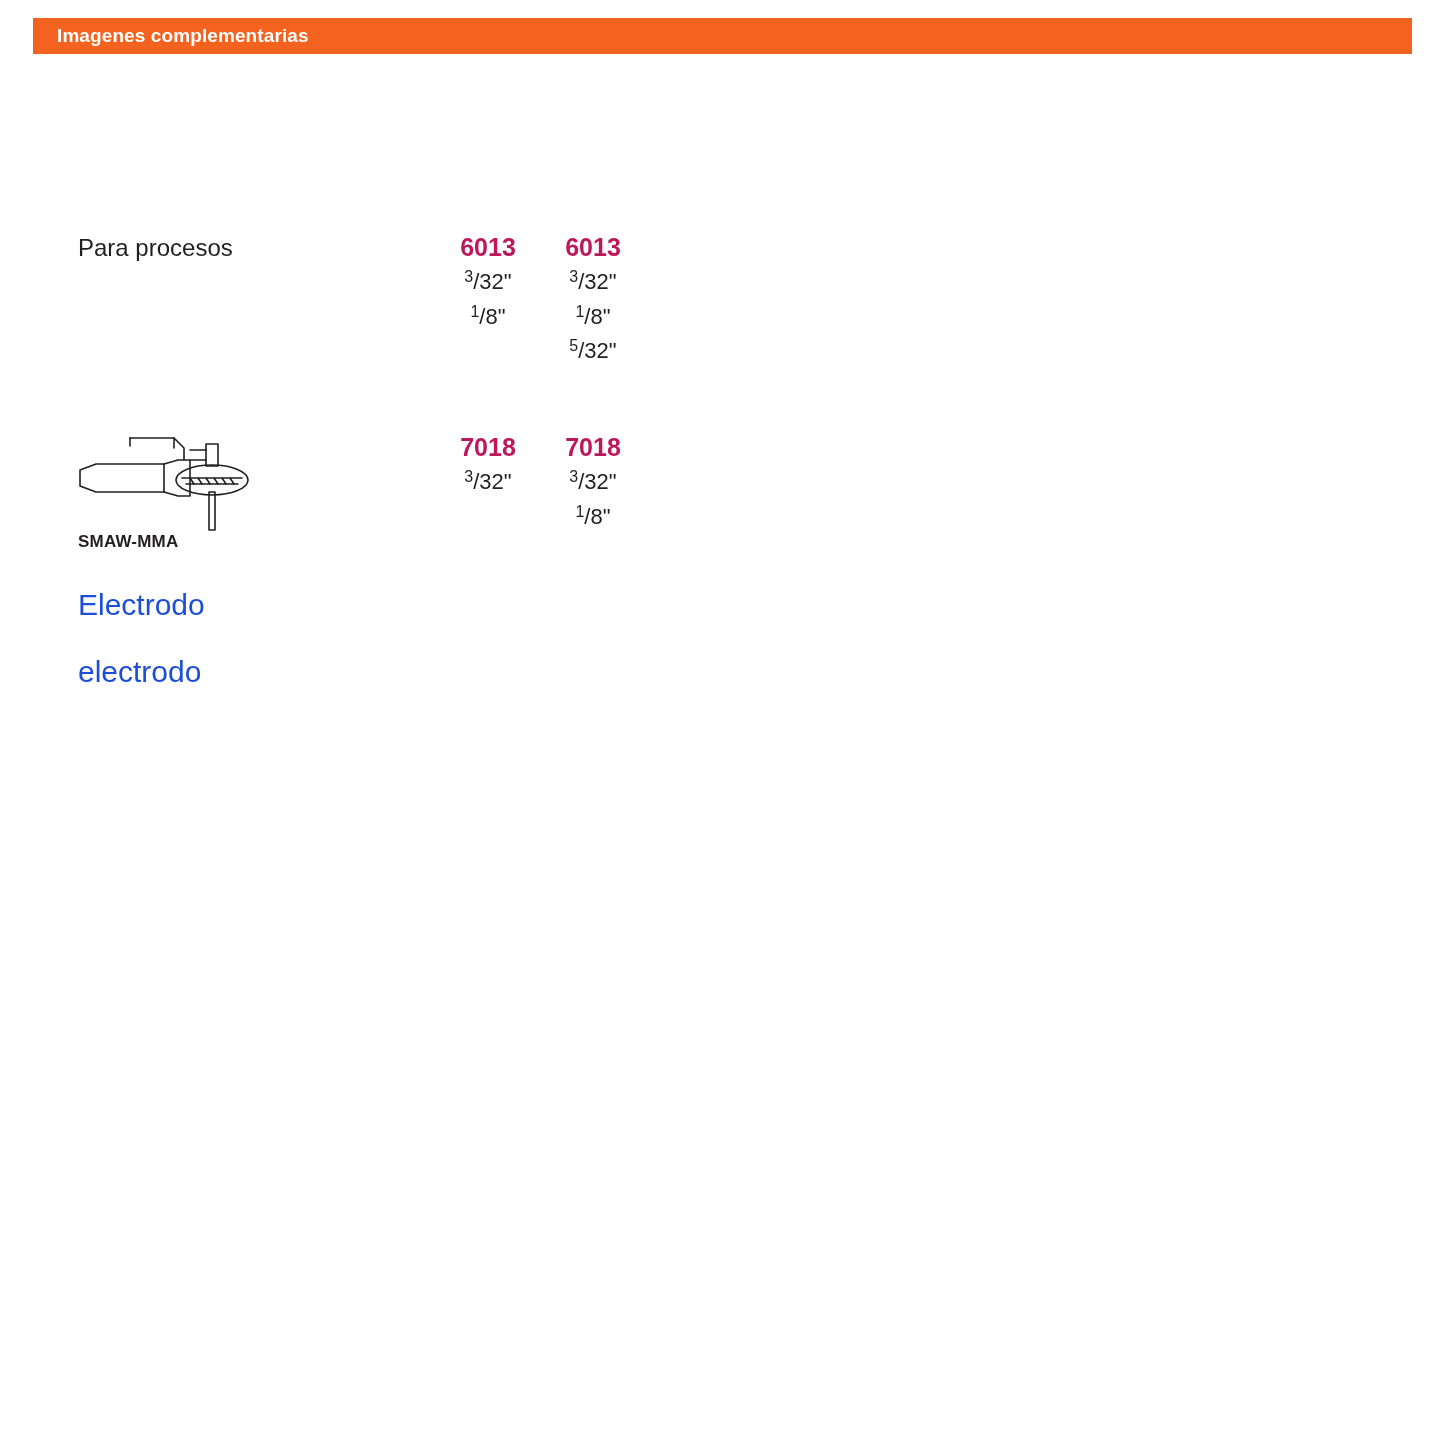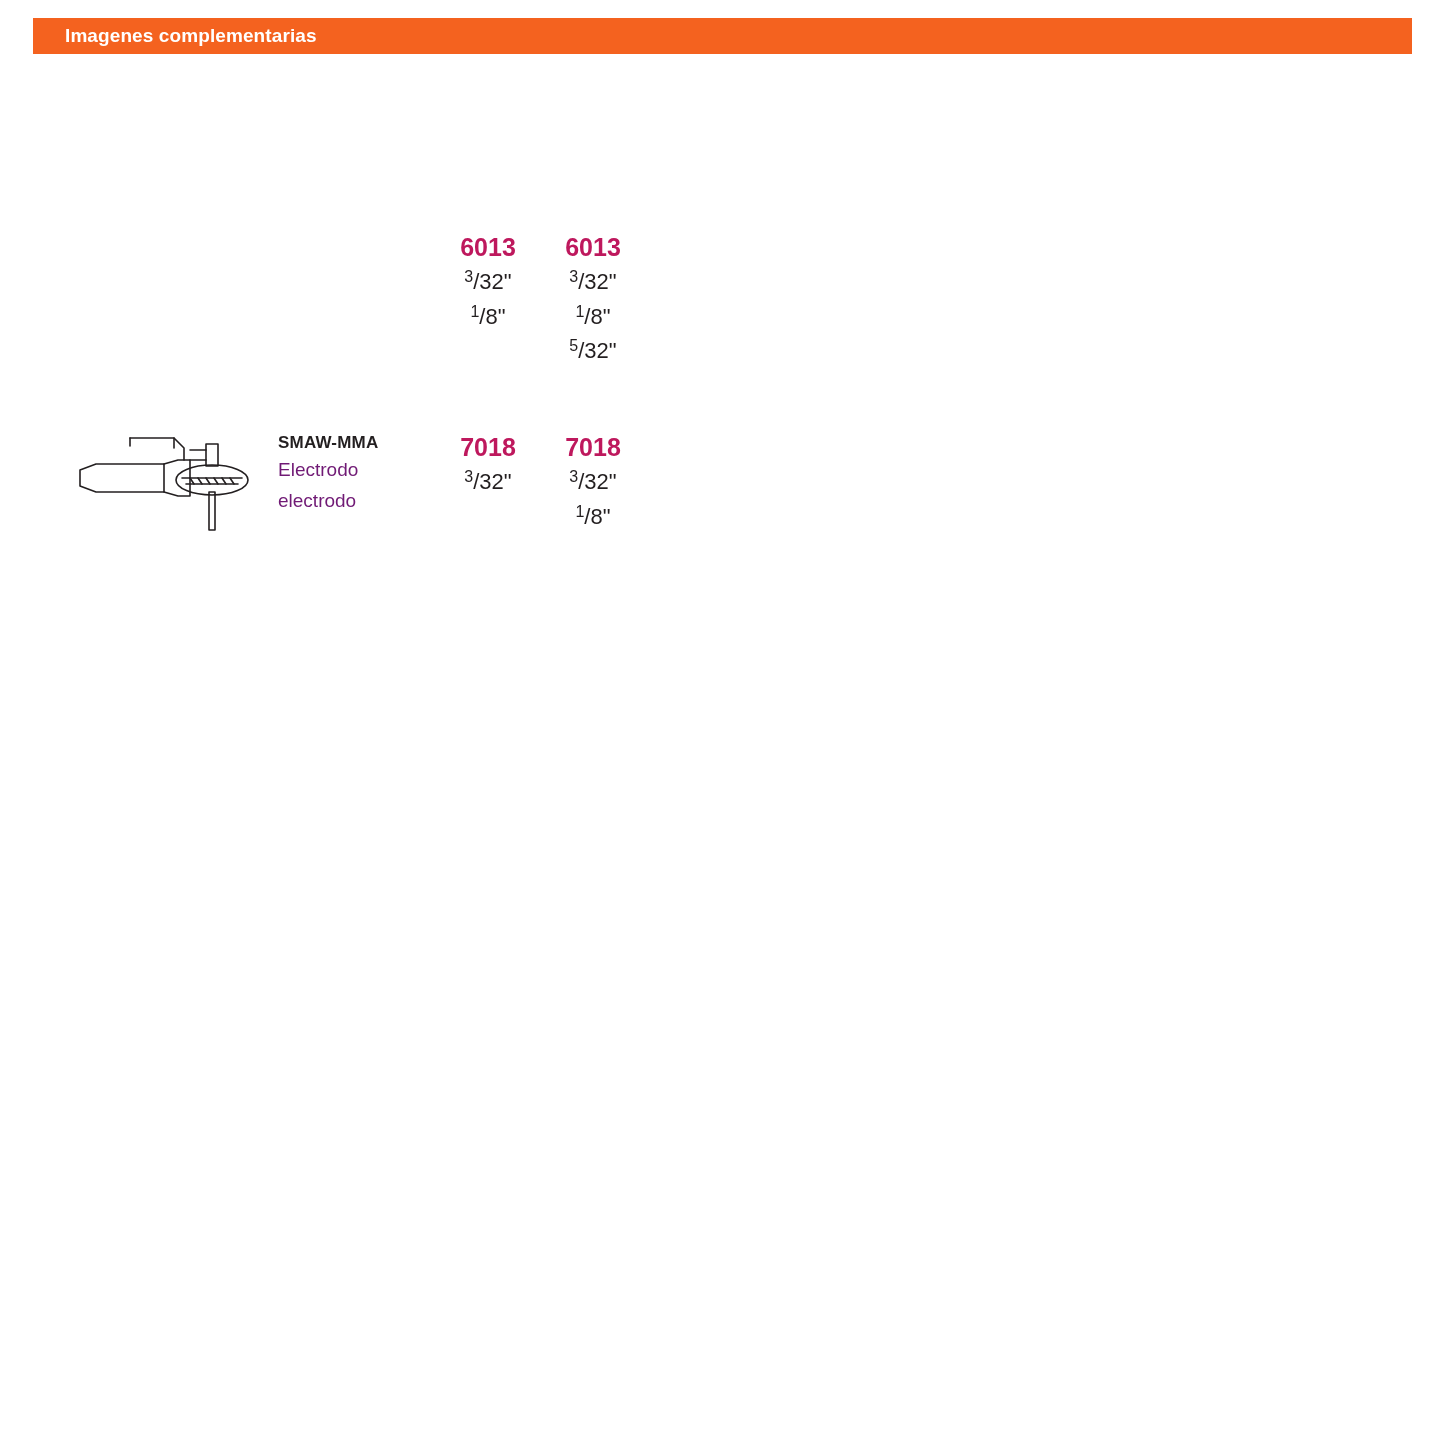"Imagenes complementarias" .header-title { padding-left: 32px -> 24px }
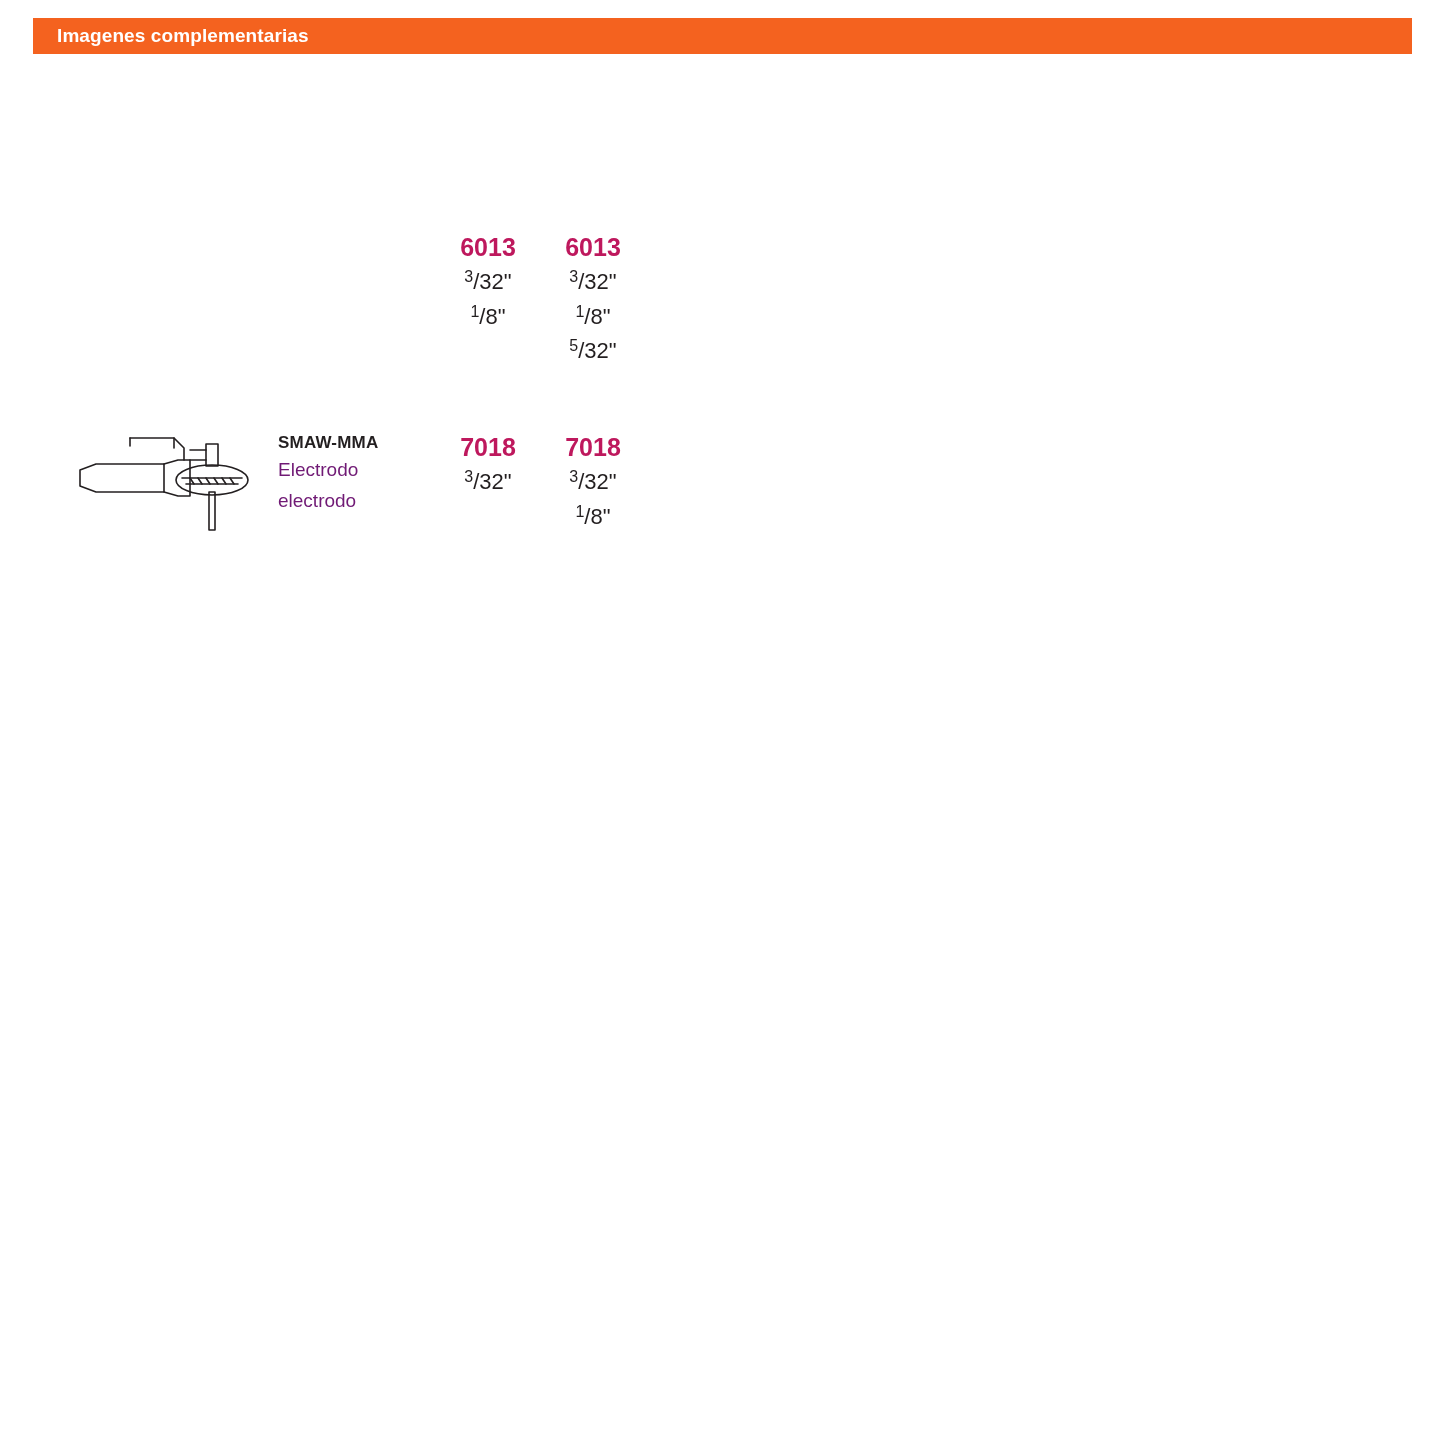"Para procesos" div.desc-text { html: none -> <div>Para procesos</div> }
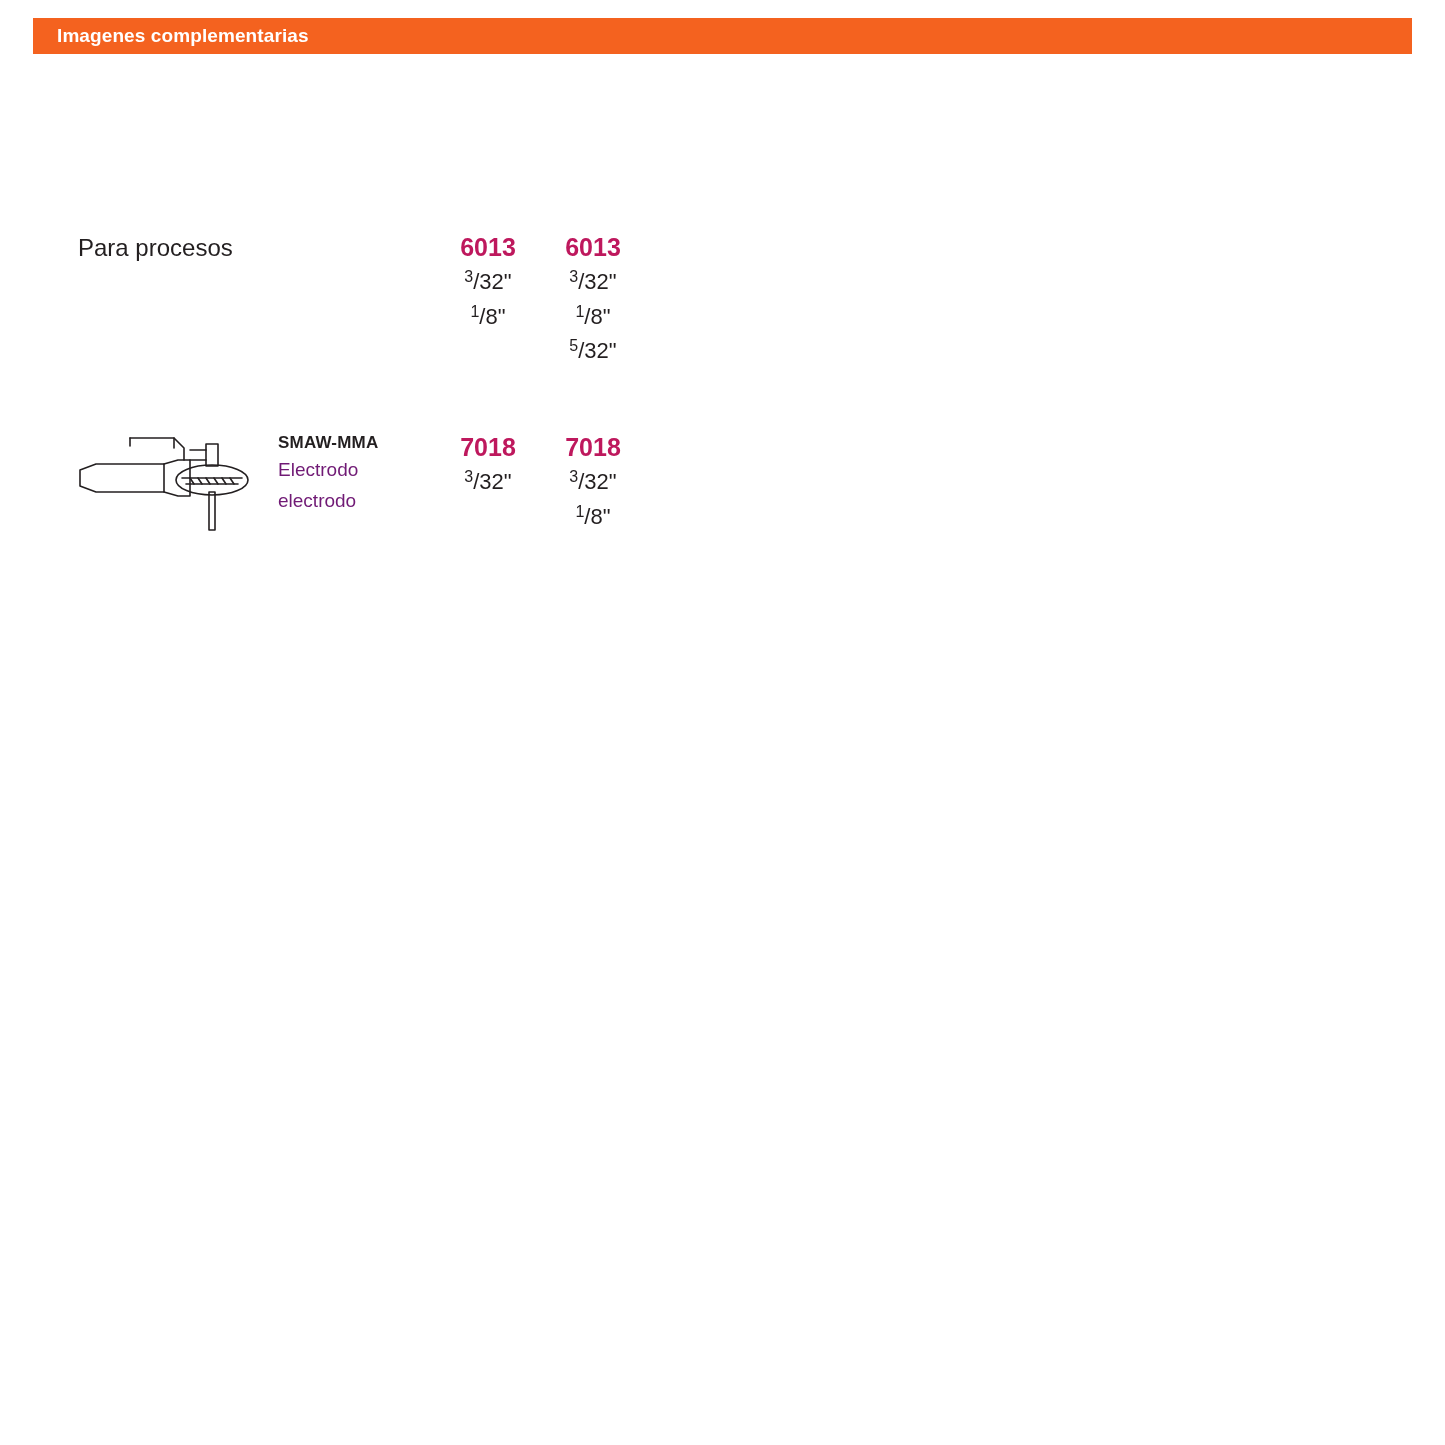"SMAW-MMA" .icon-desc { flex-direction: none -> column }
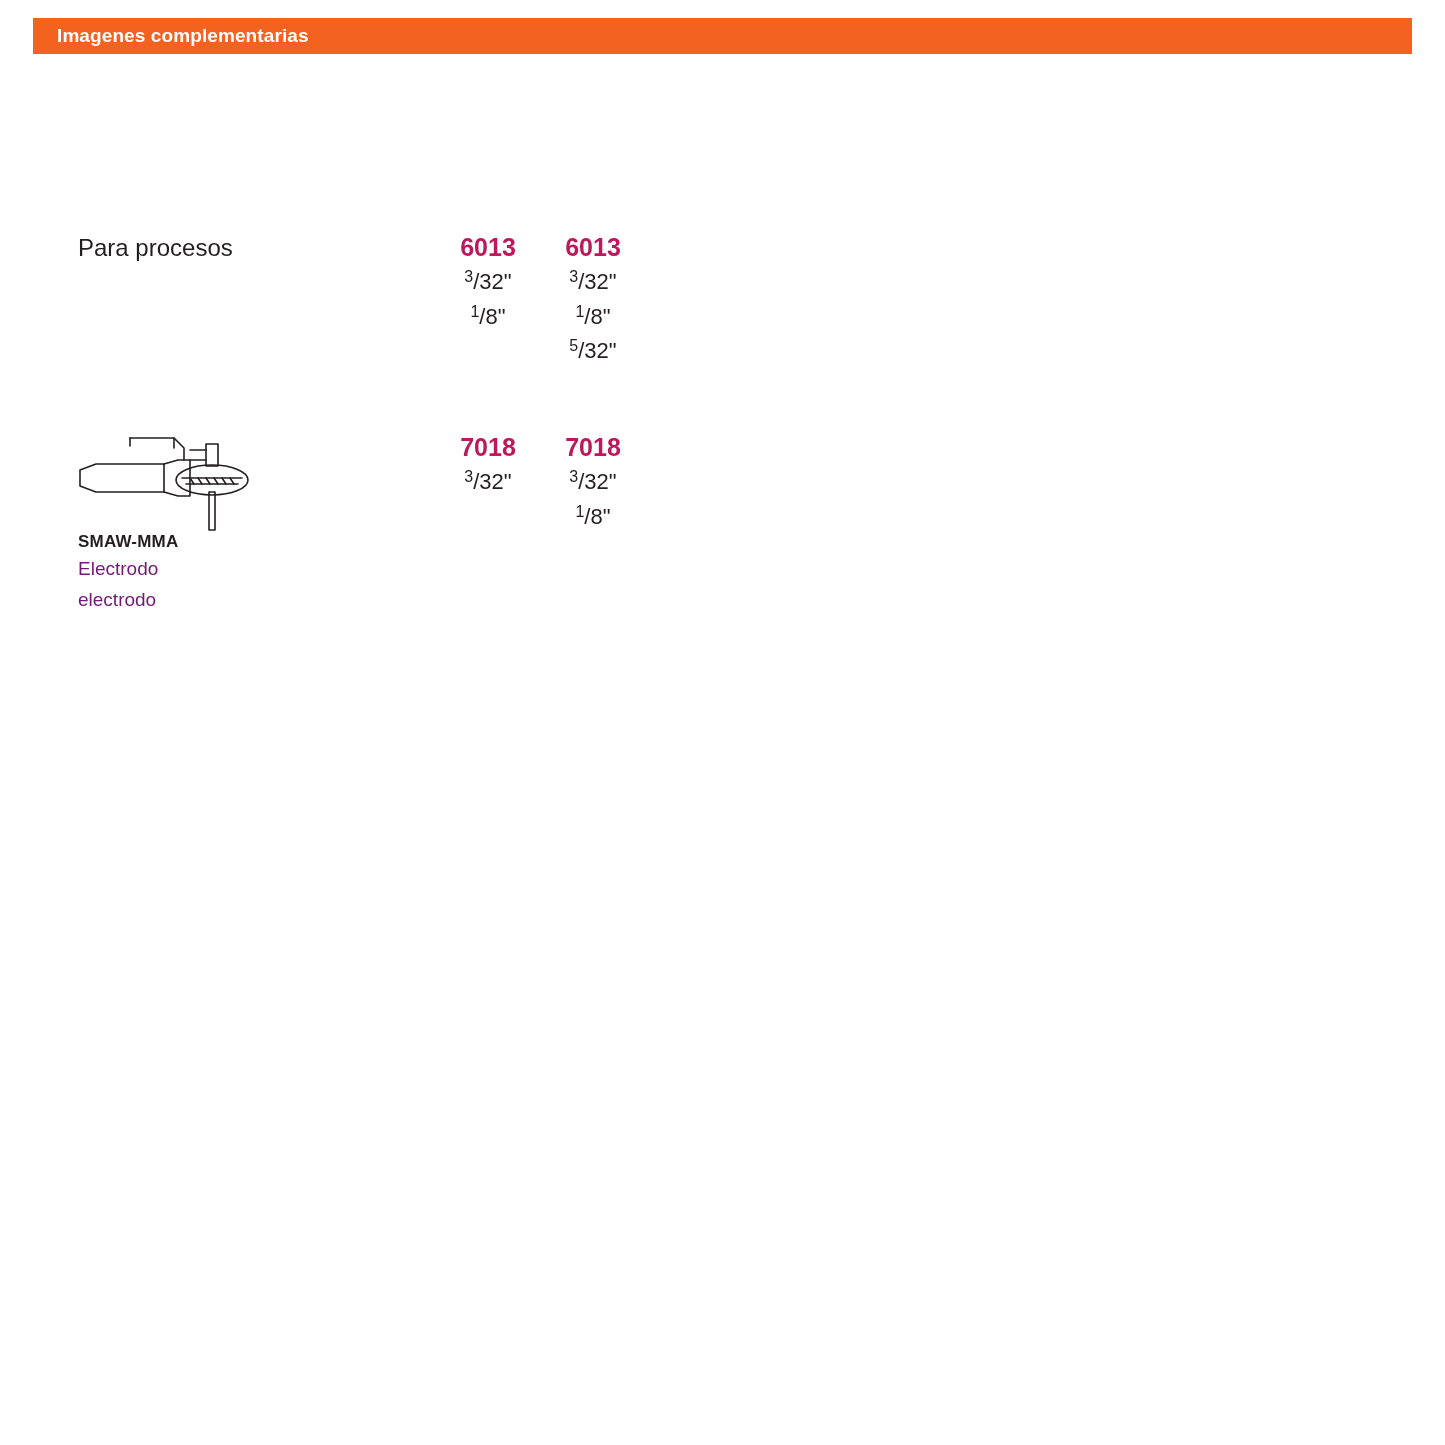"Electrodo" .label-name { color: #701a75 -> #1d4ed8; font-size: 19px -> 30px; margin-top: none -> 36px }
